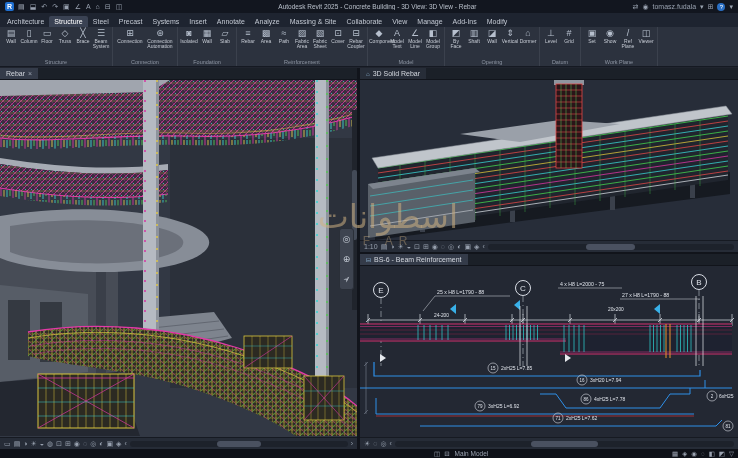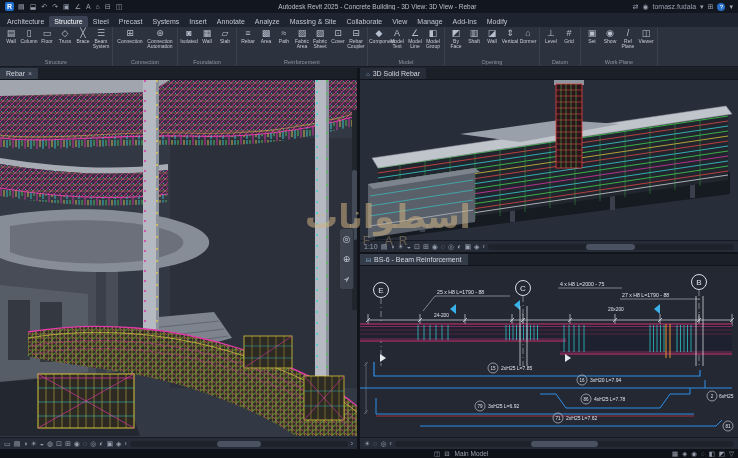"اسطوانات" #watermark .big { font-weight: bold -> normal }
